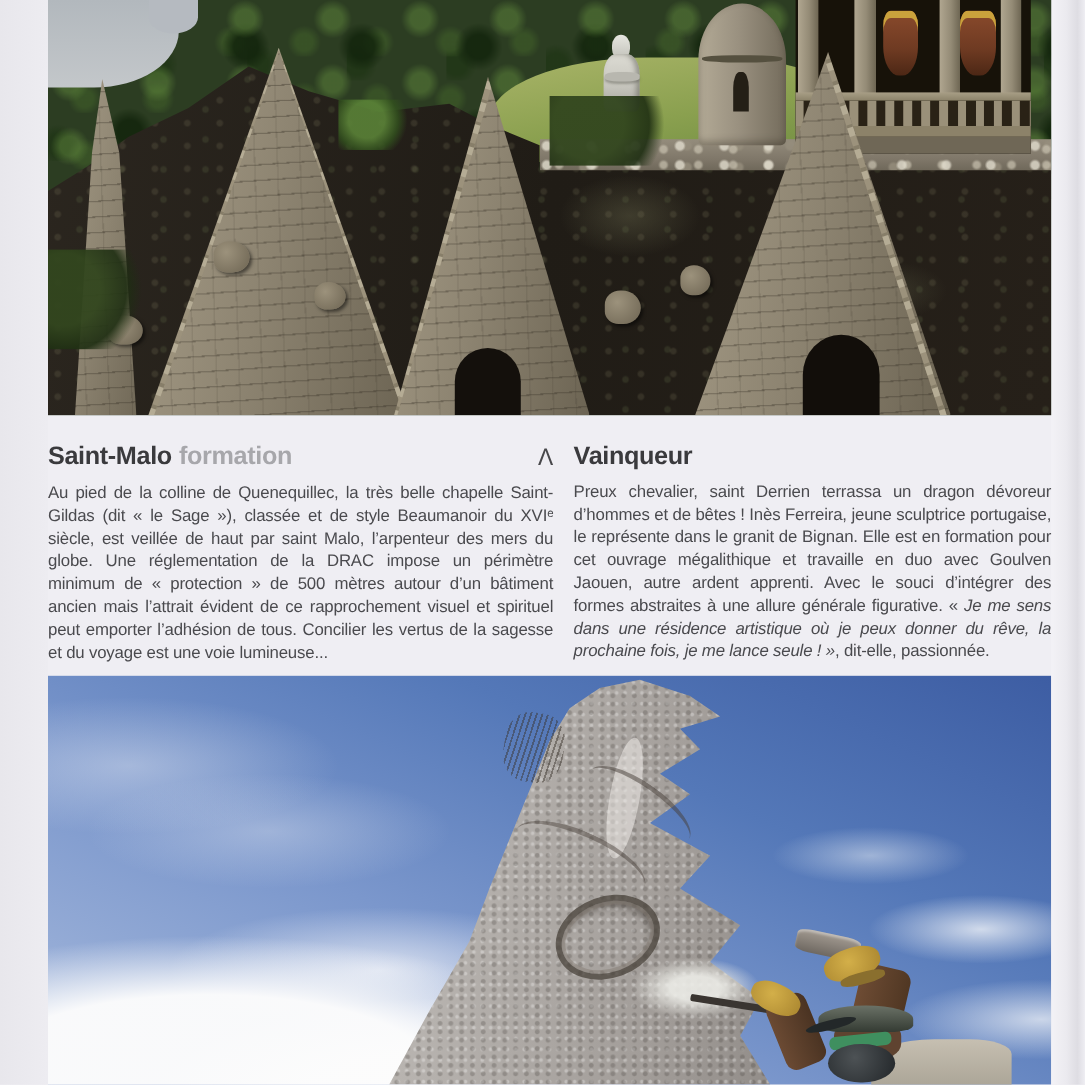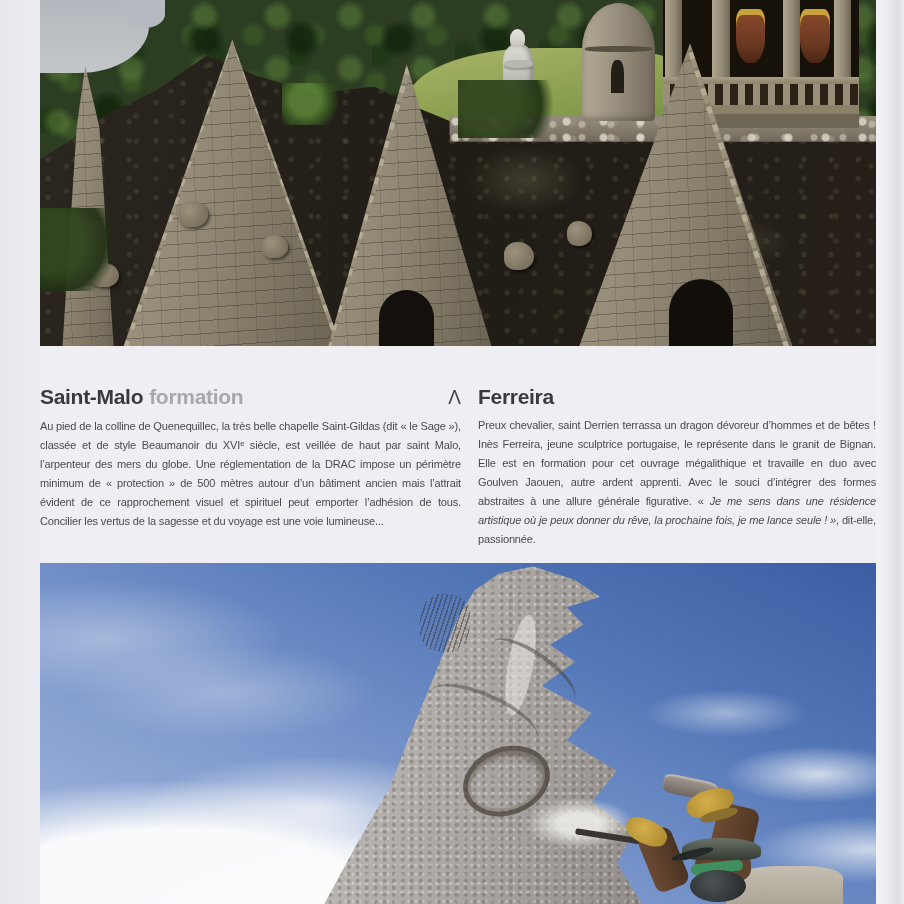"Saint-Malo" .articles { padding-top: 39px -> 23px }
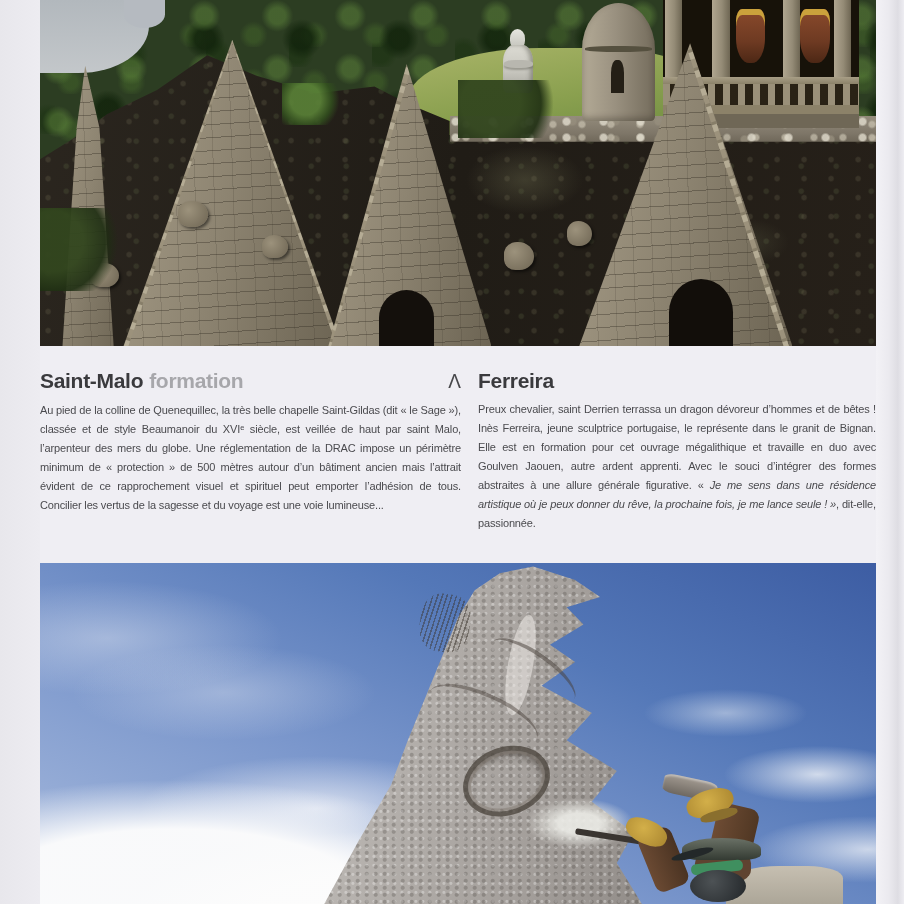"Ferreira" span.t-strong { text: Ferreira -> Vainqueur }
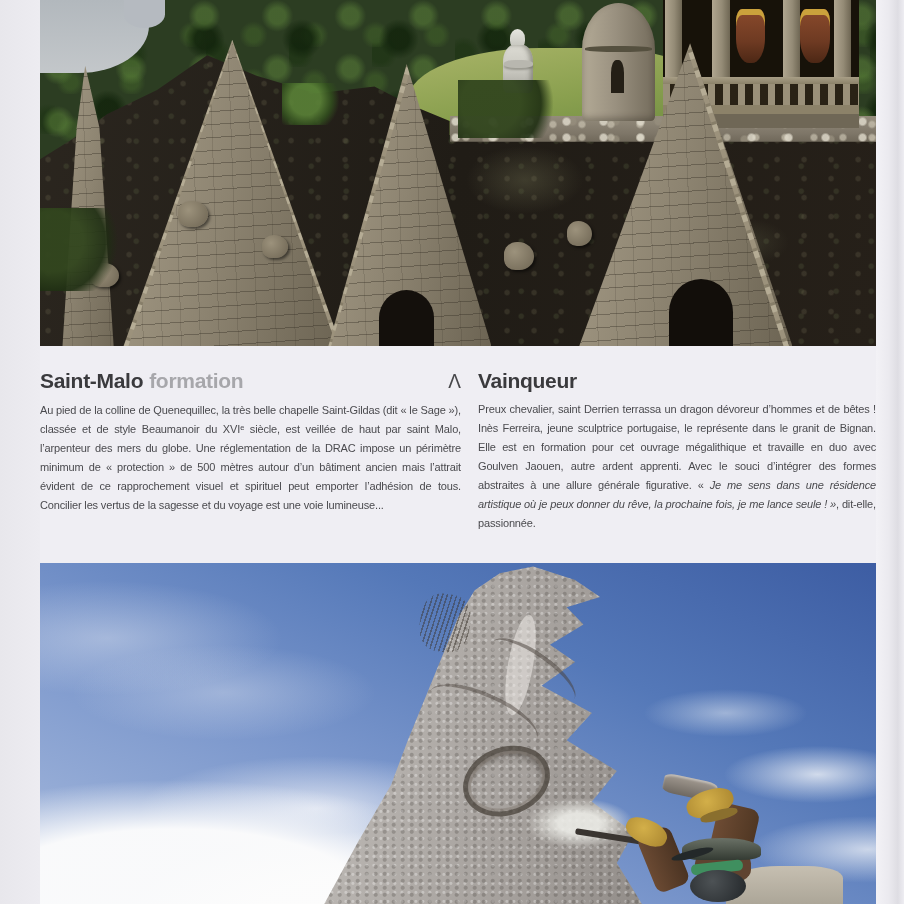"Au pied de la colline" p.body { font-size: 11px -> 14px }
